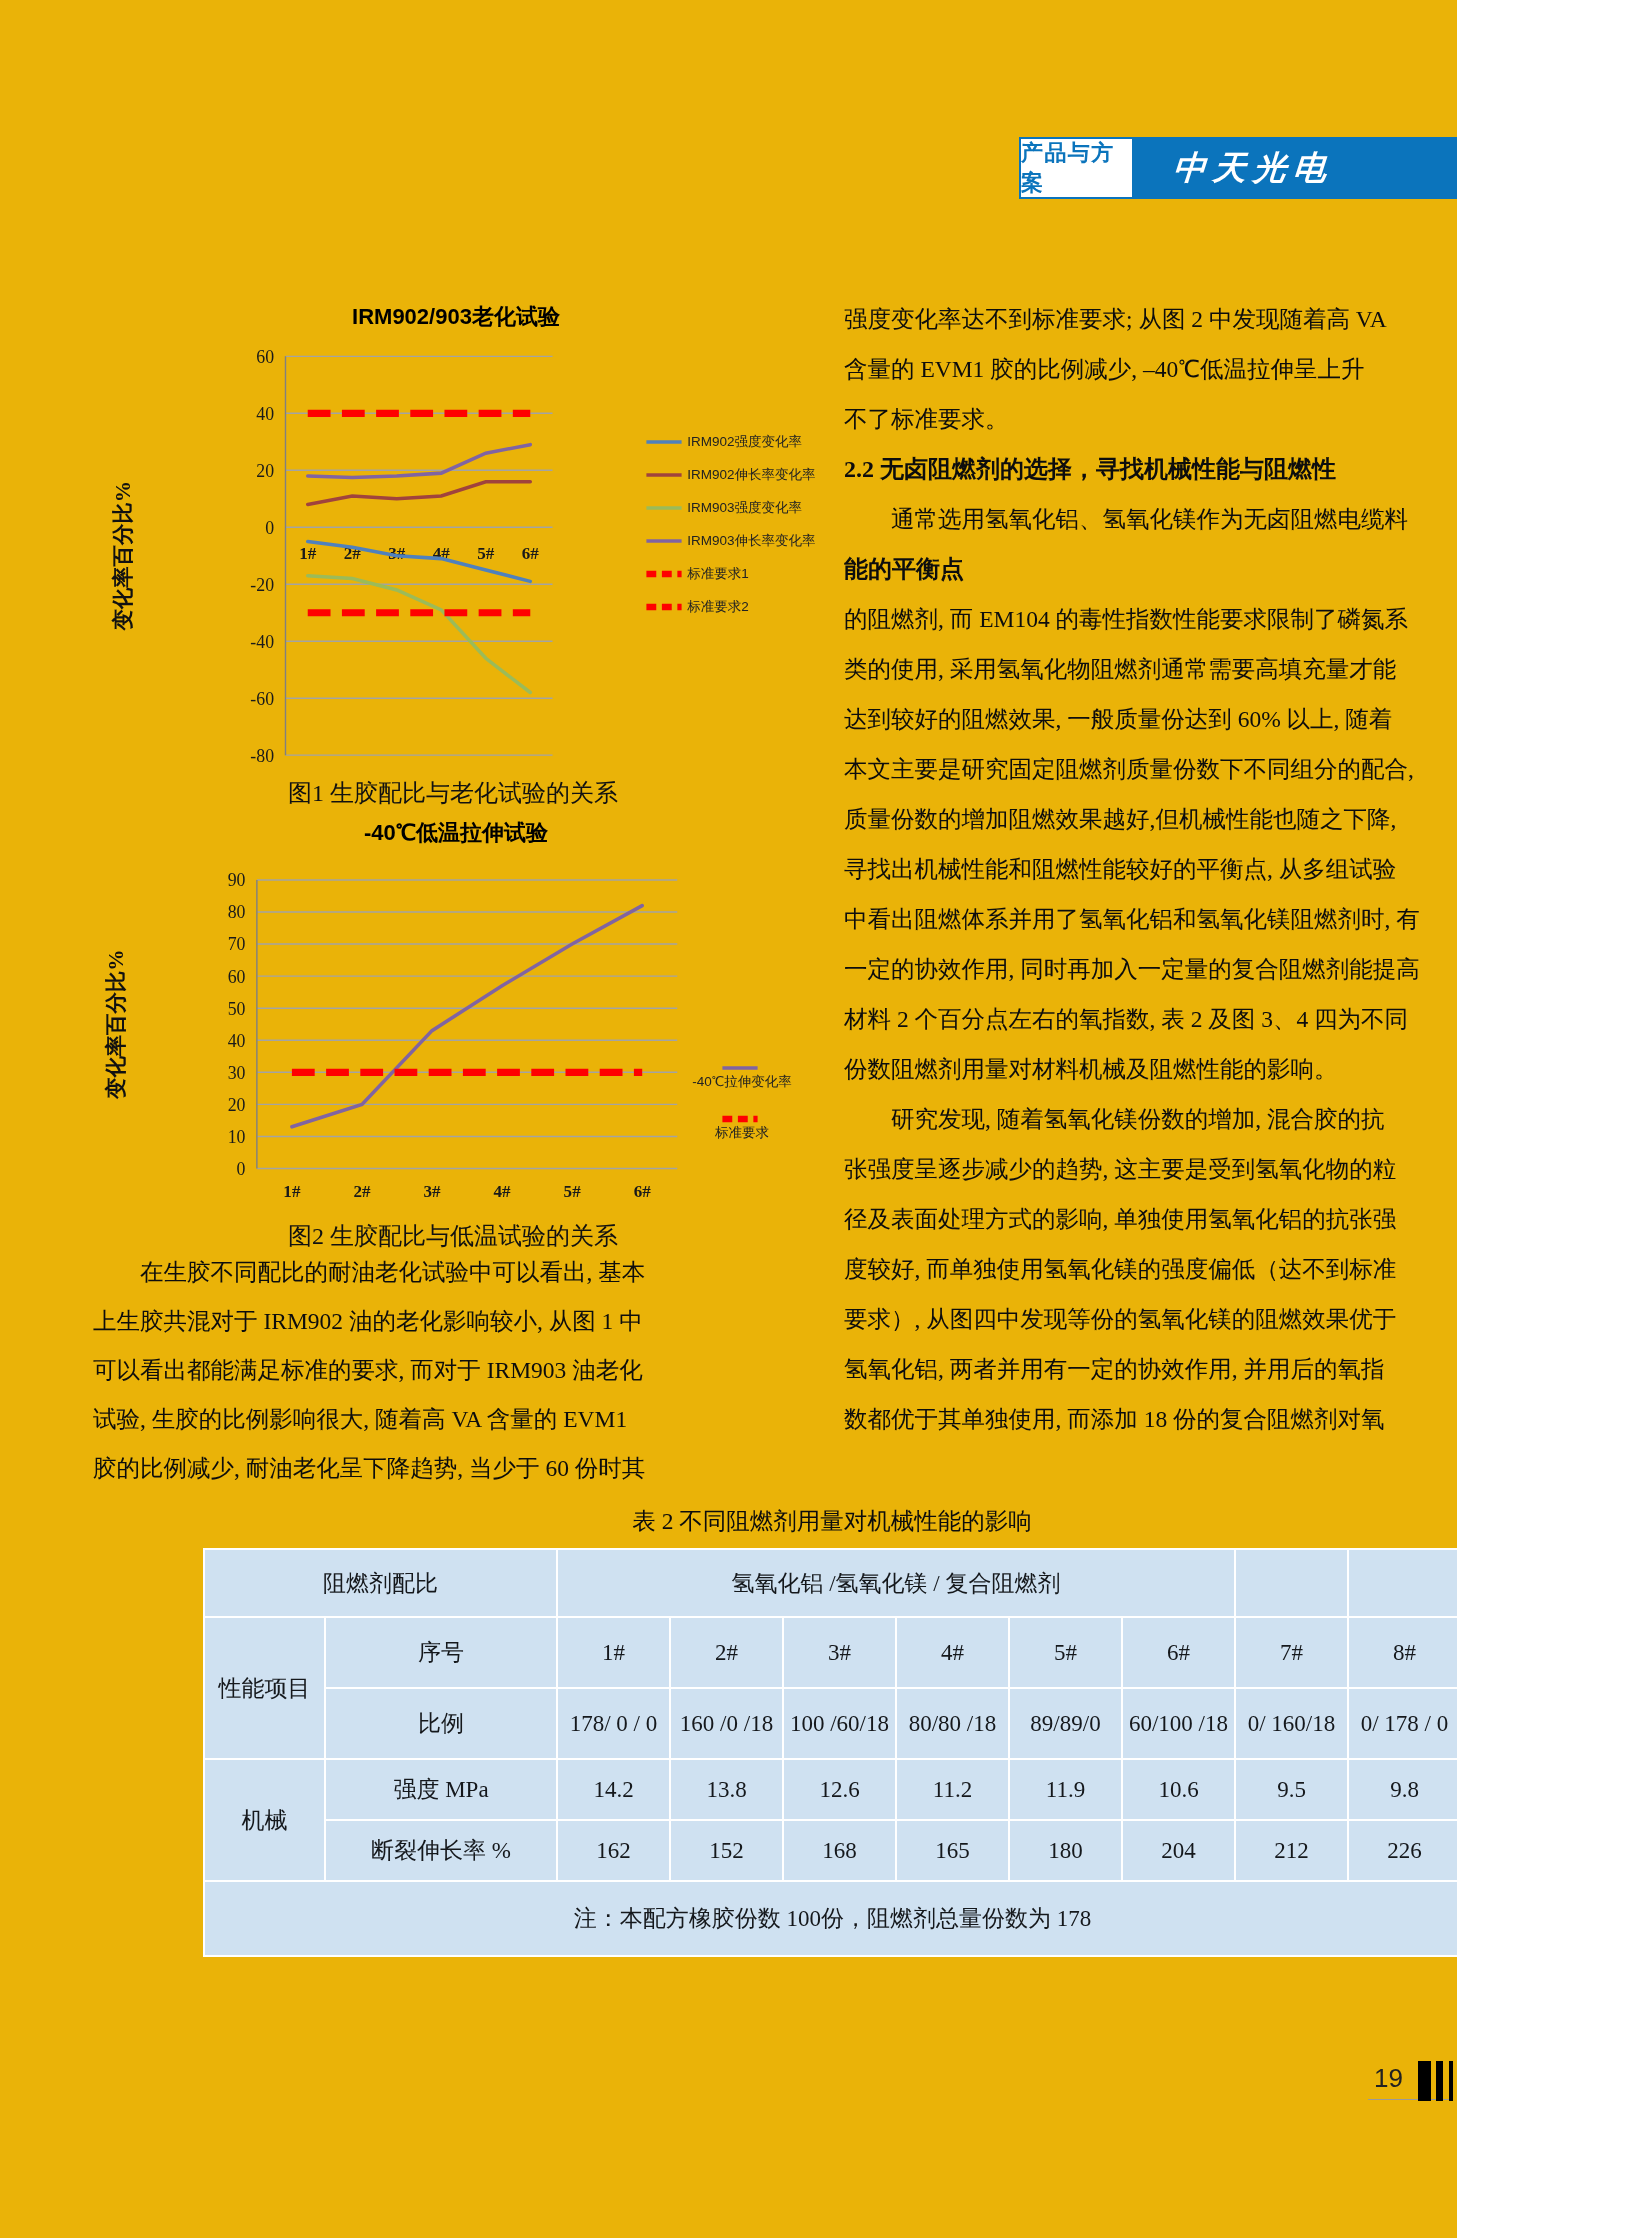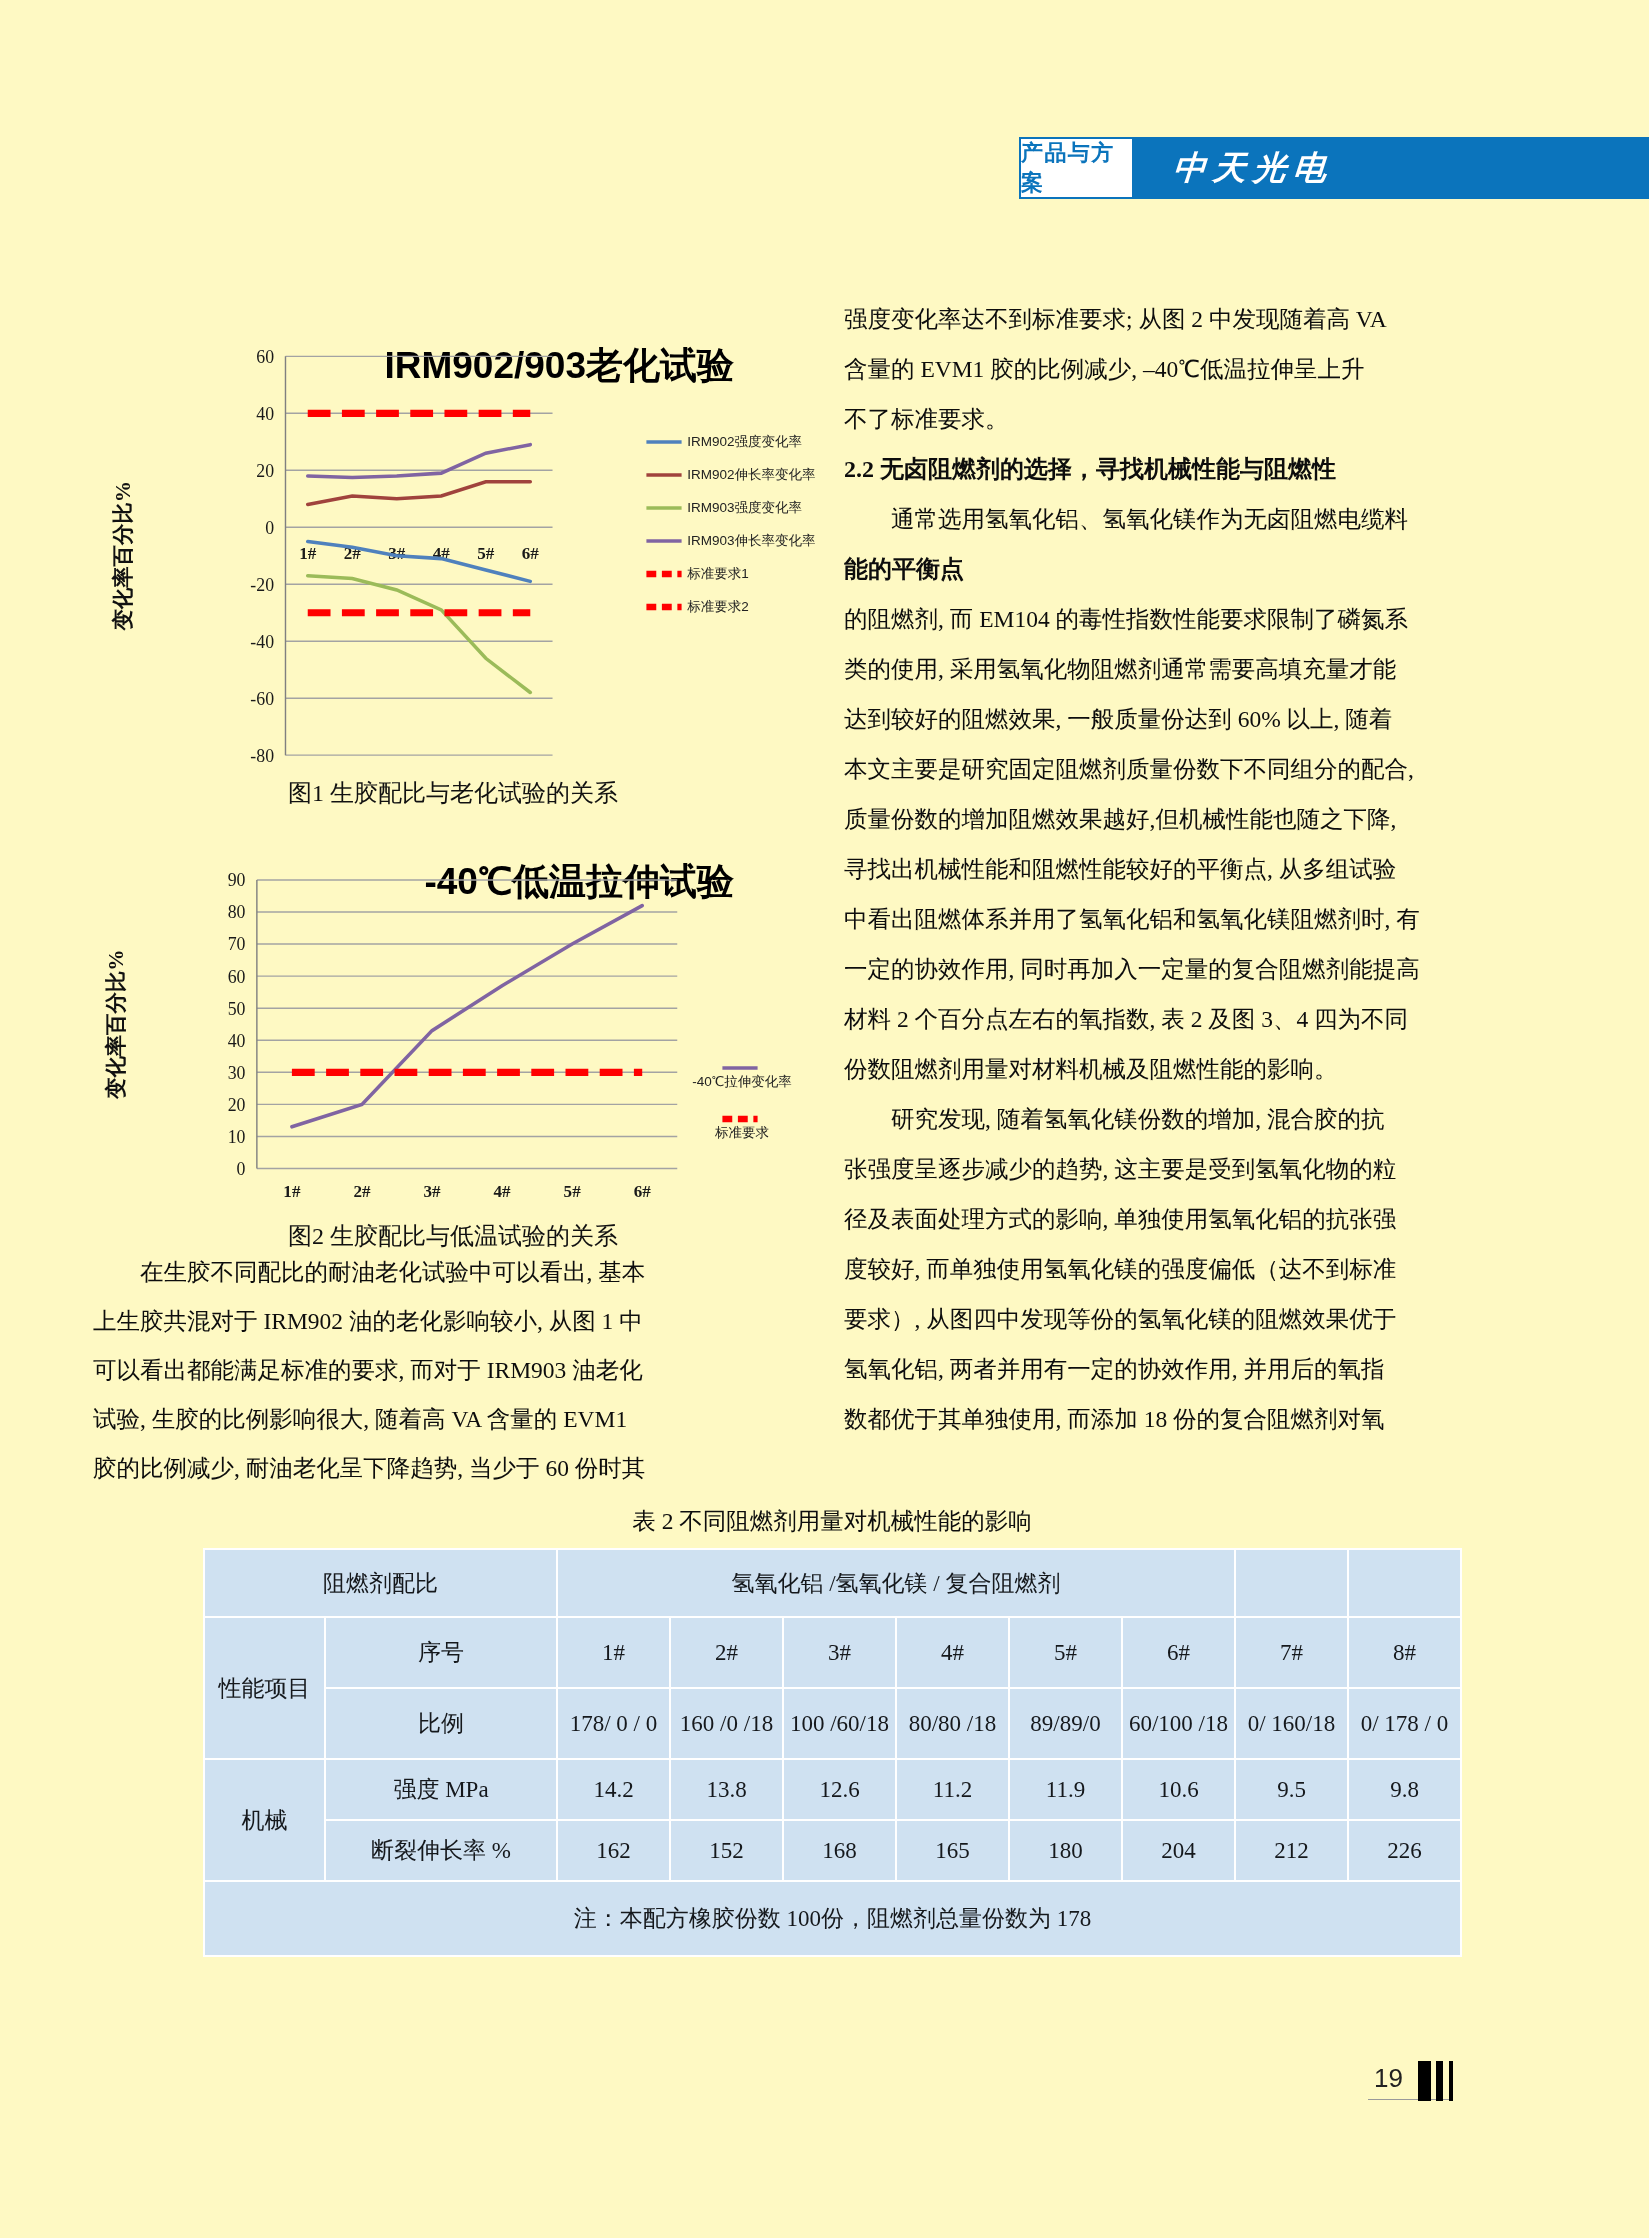"产品与方案" #page { background: #fef9c3 -> #eab308; padding-left: none -> 32px; width: 1649px -> 1425px }
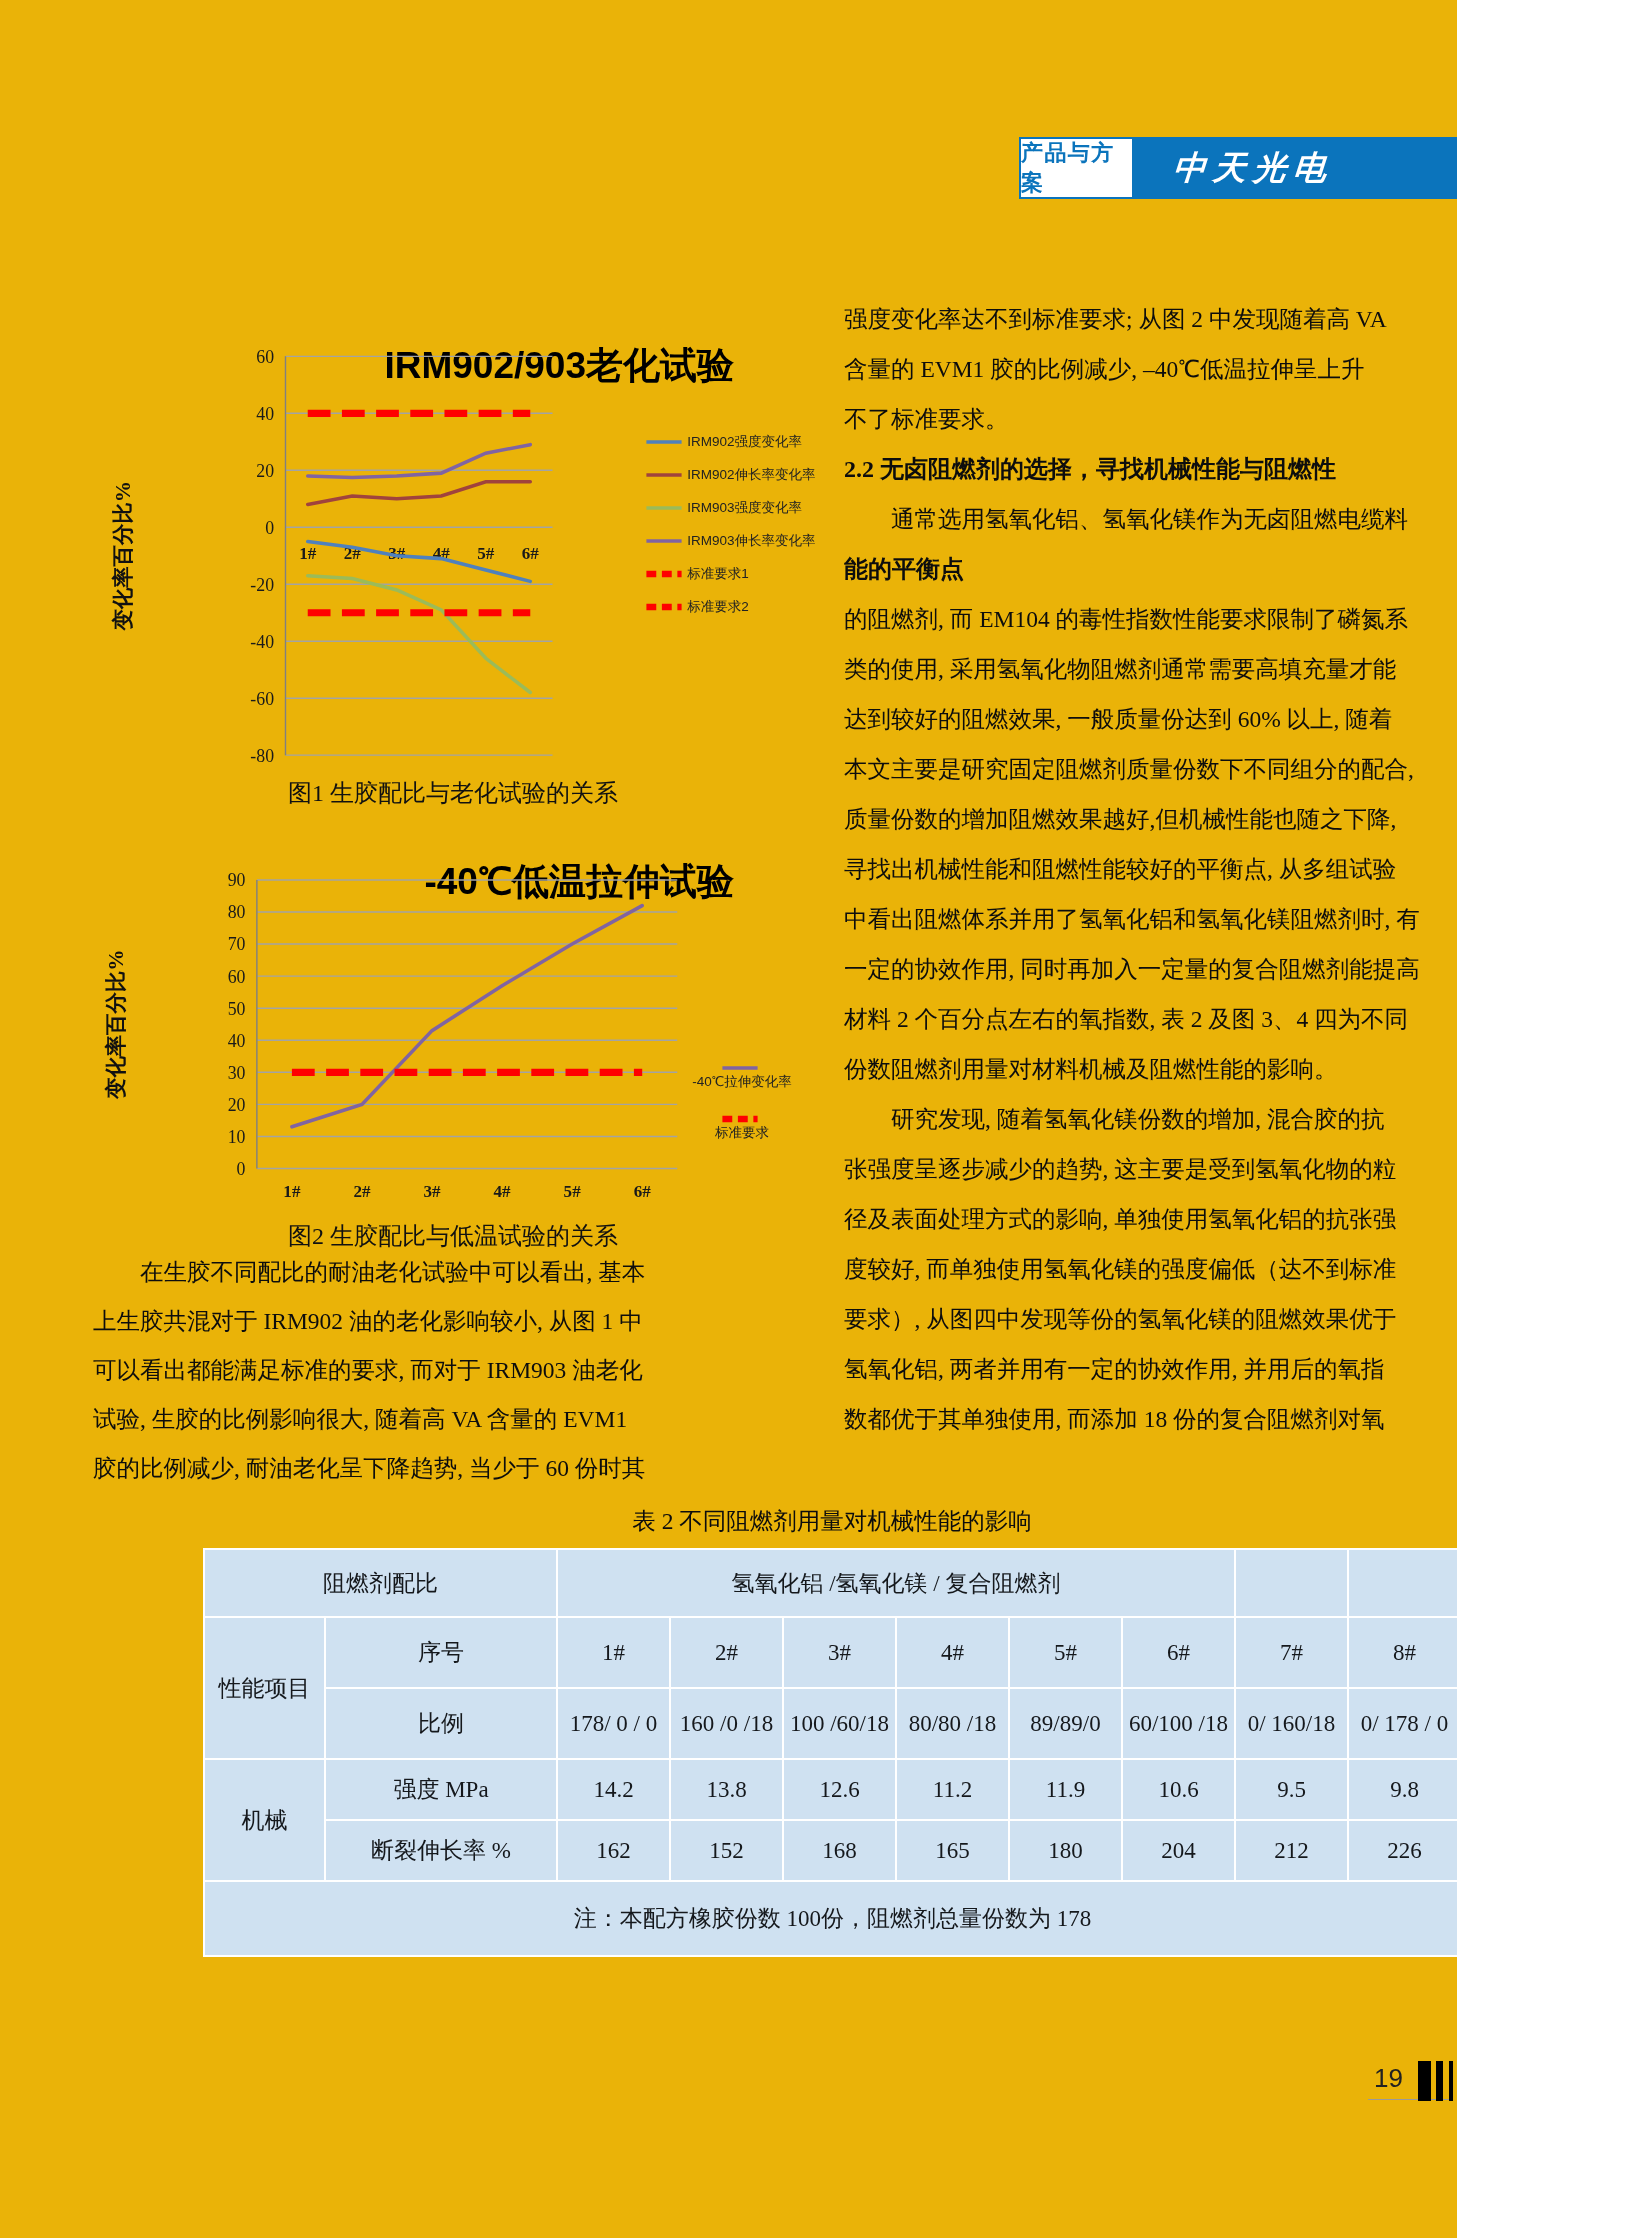"IRM902/903老化试验" .chart-title { font-size: 37px -> 22px; margin-top: 39px -> none; text-align: right -> center }
